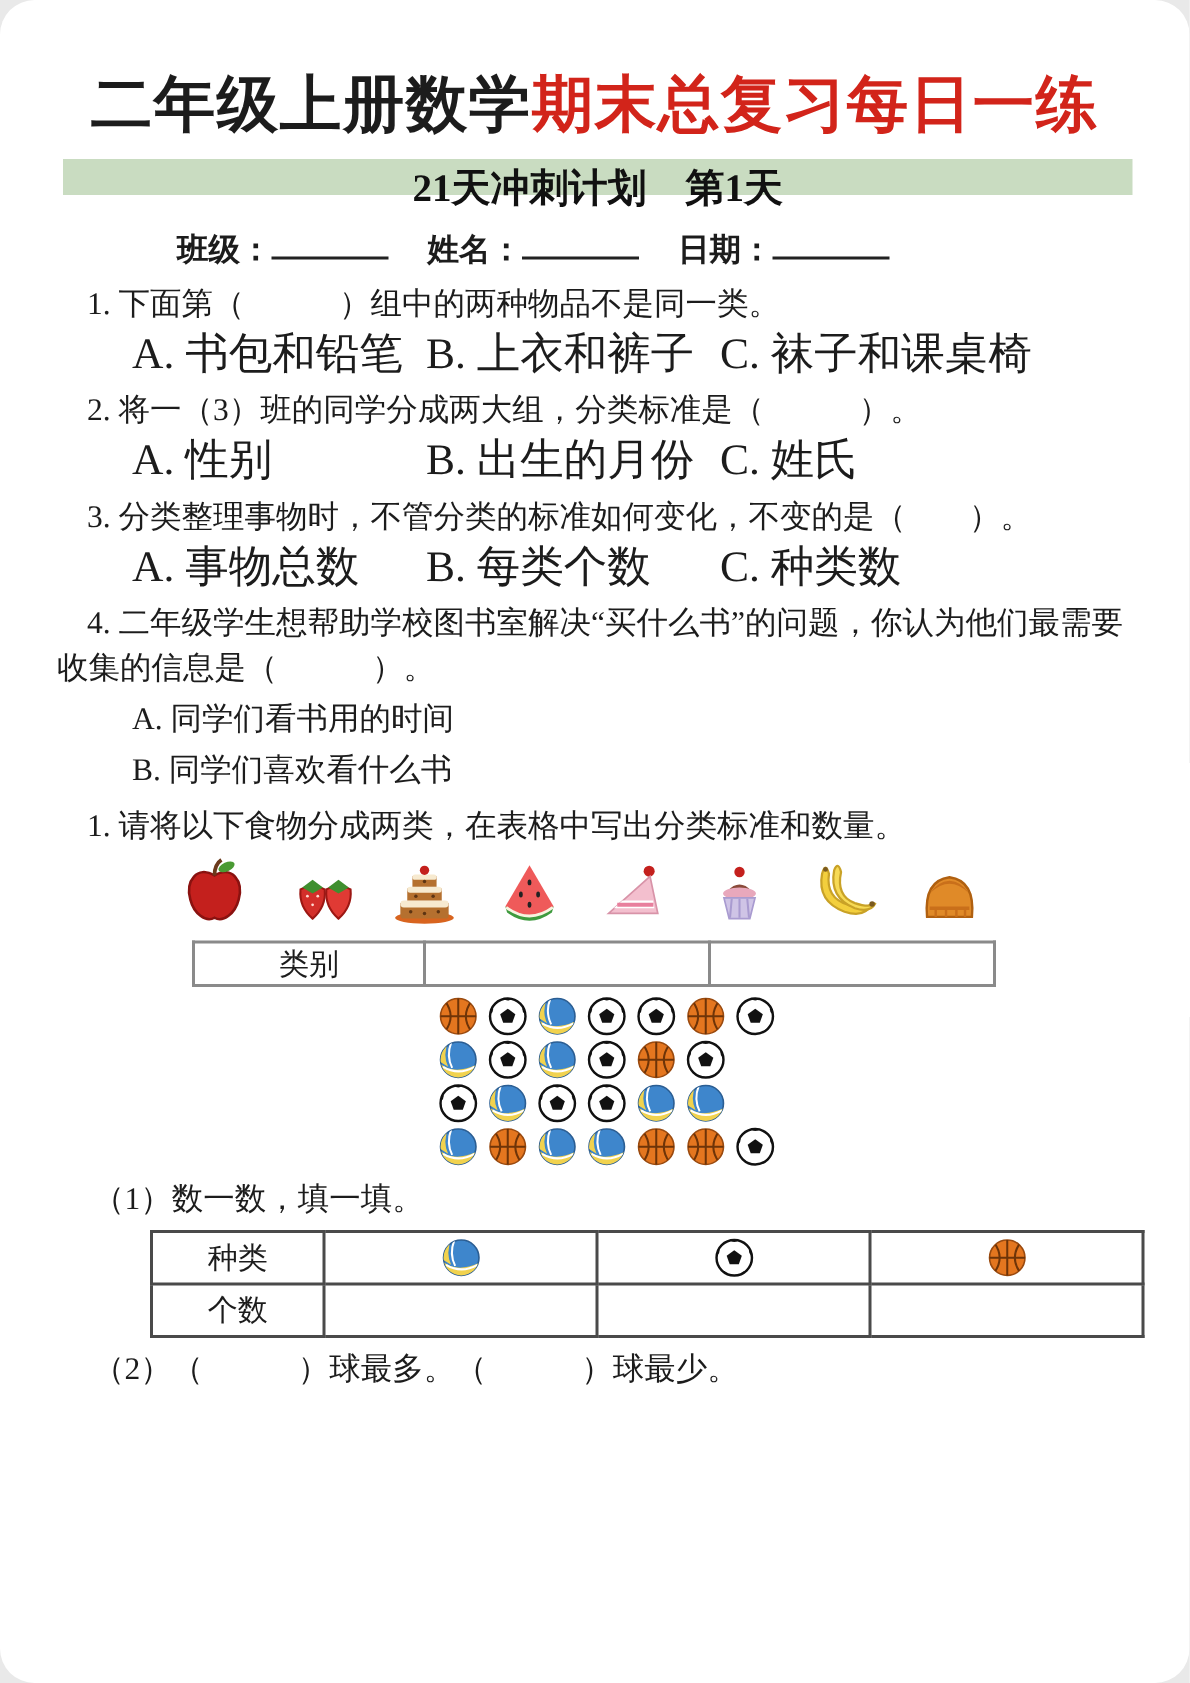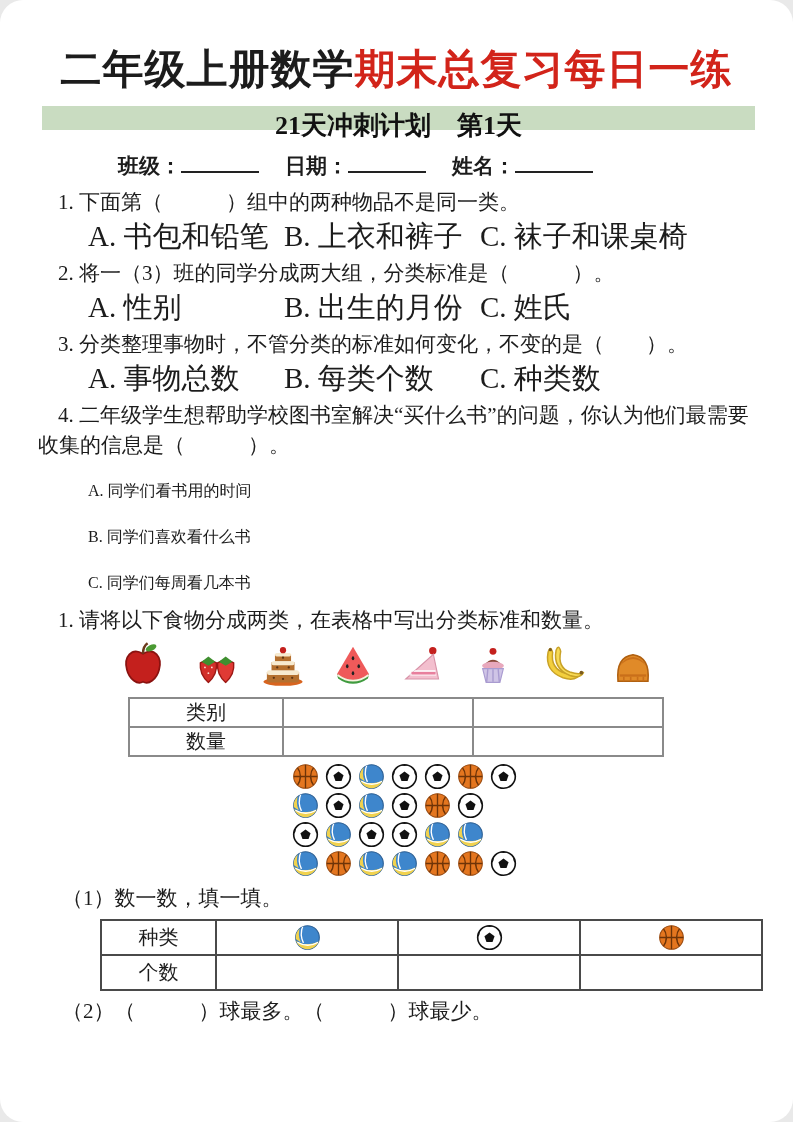"日期：" div.info-field { order: before "姓名：" -> after "姓名：" }
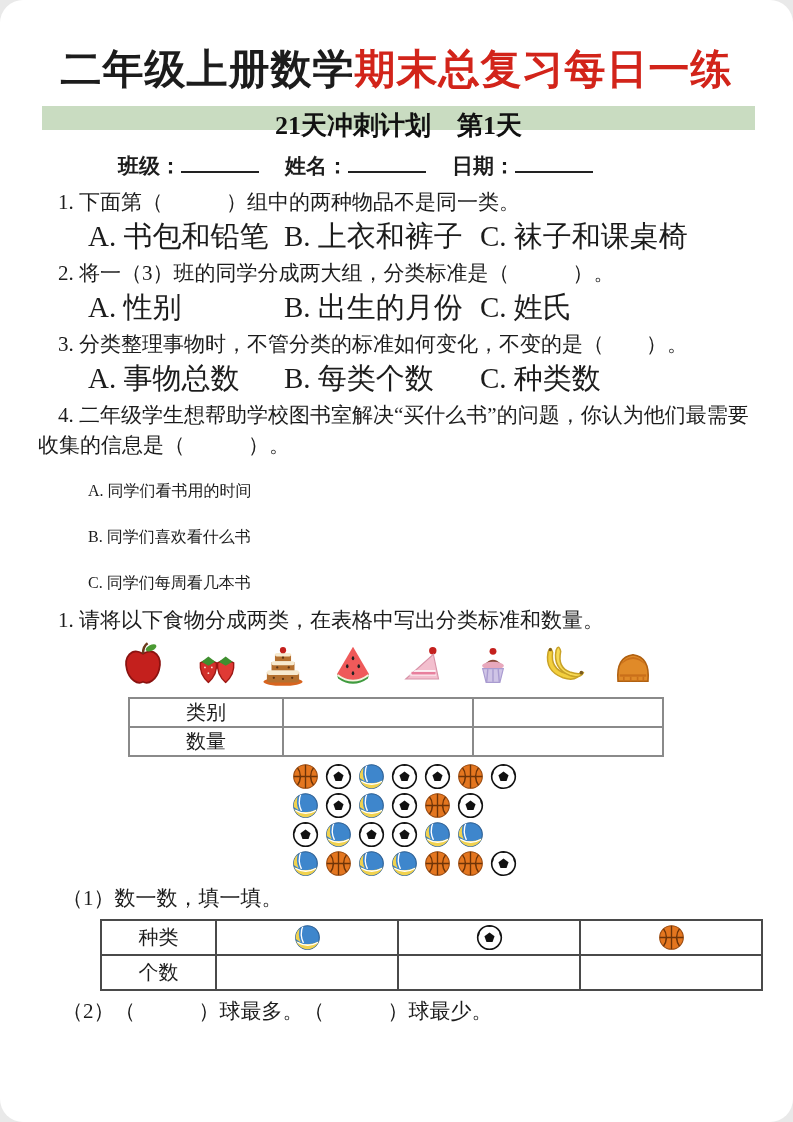"A. 同学们看书用的时间" .opts-stack div { font-size: 16px -> 21px; margin: 16px 0 0 88px -> 4px 0 0 88px }
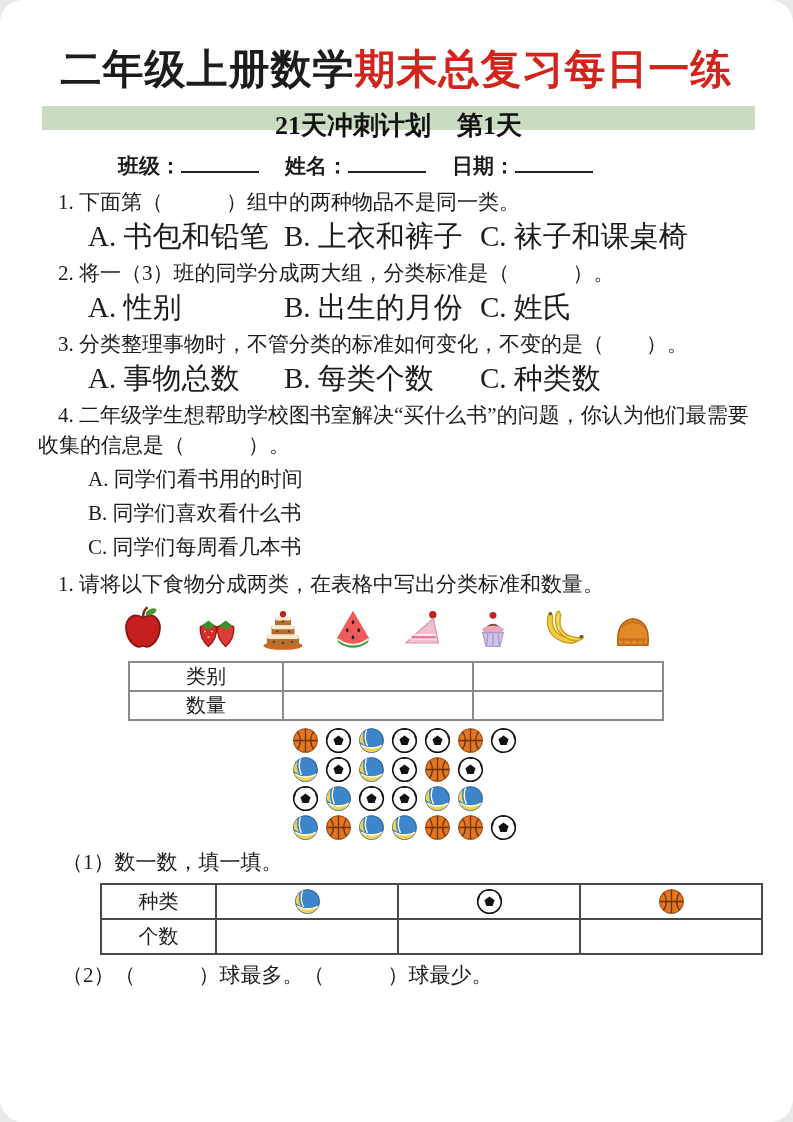"C. 同学们每周看几本书" div { html: <div>C. 同学们每周看几本书</div> -> none }
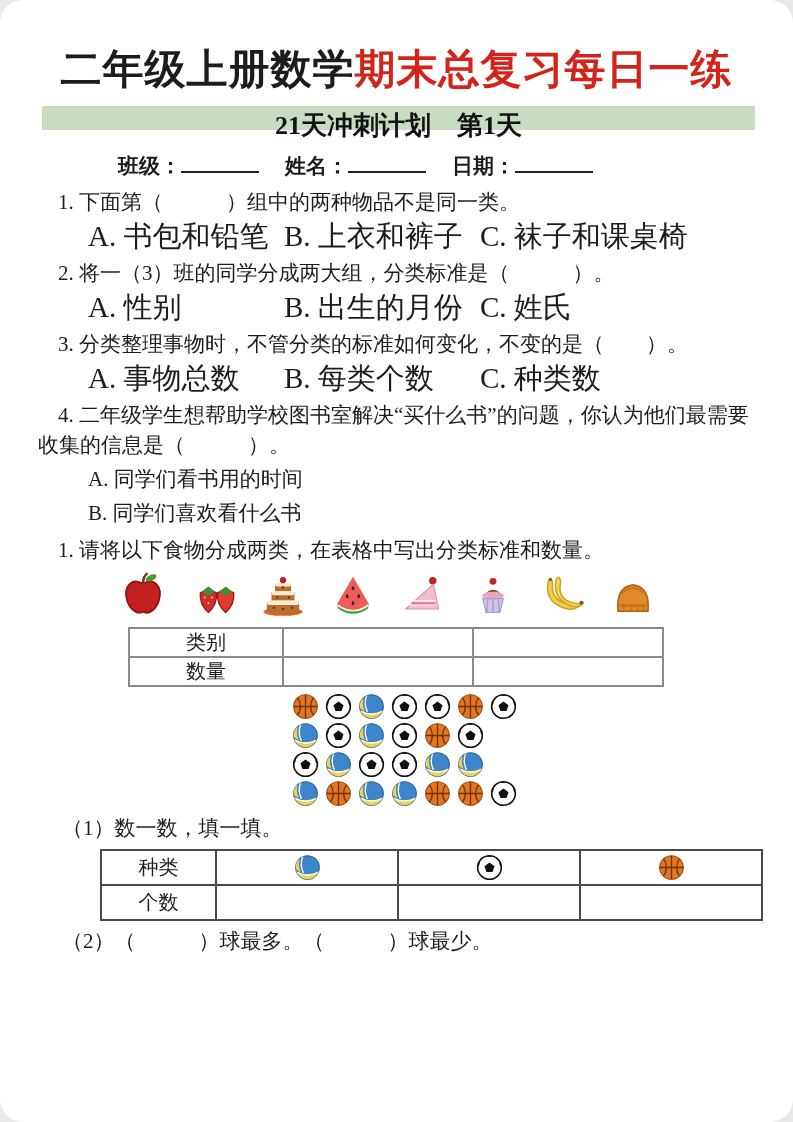"数量" tr { html: <tr> <td>数量</td> <td></td> <td></td> </tr> -> none }
